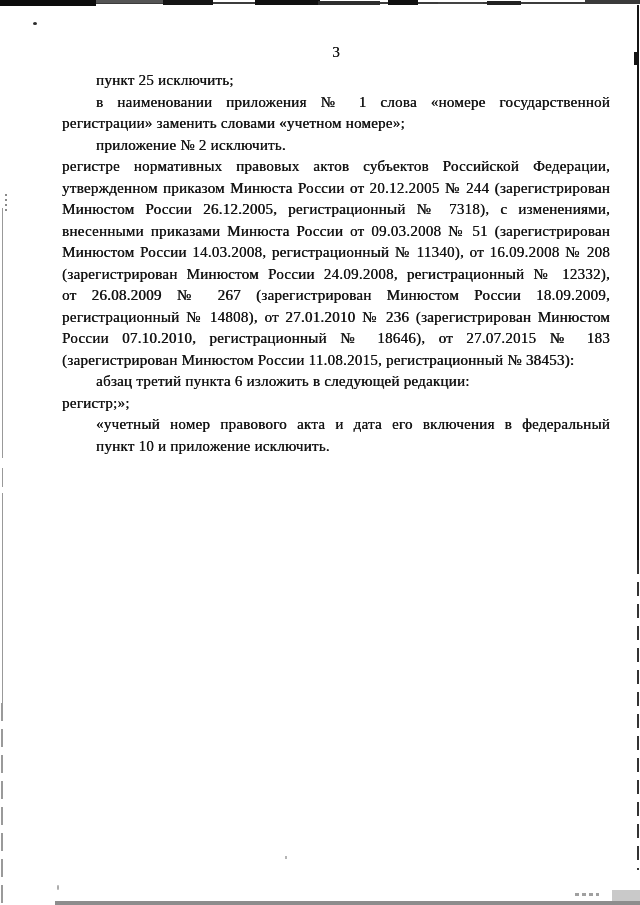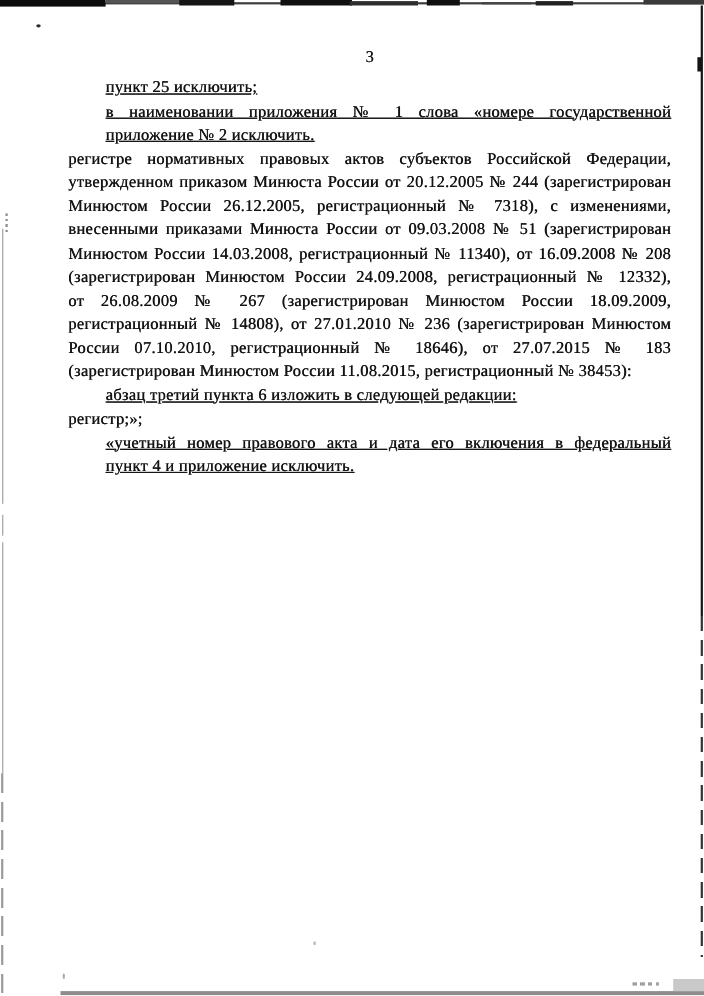"пункт 25 исключить;" .ln.i { text-decoration: underline -> none }
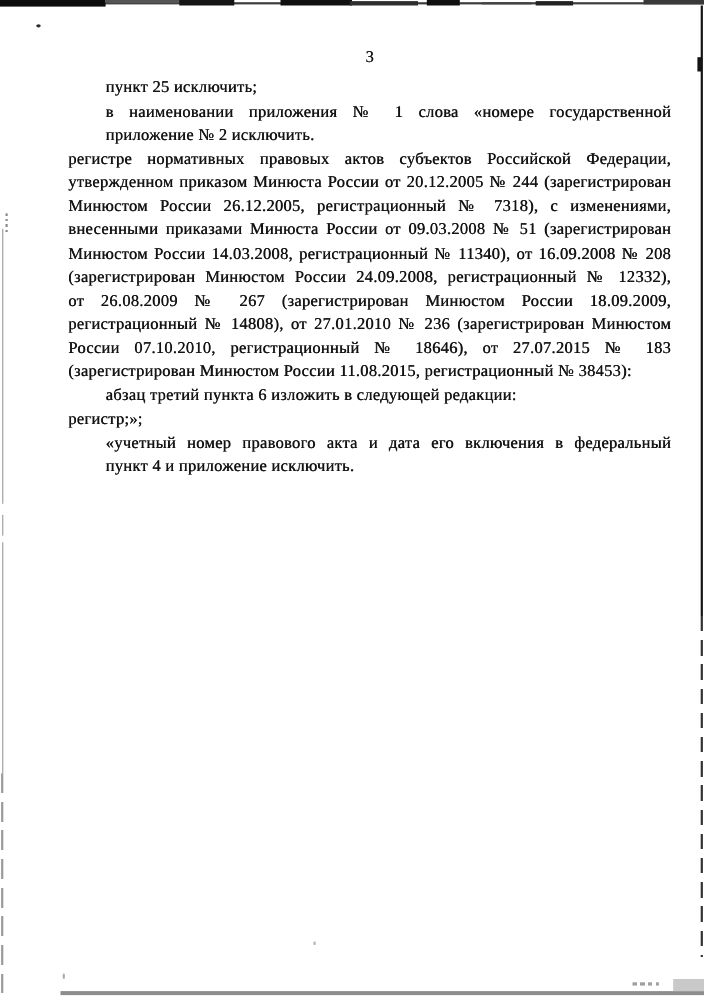"регистрации» заменить словами «учетном" div.ln { html: none -> <div>регистрации» заменить словами «учетном номере»;</div> }
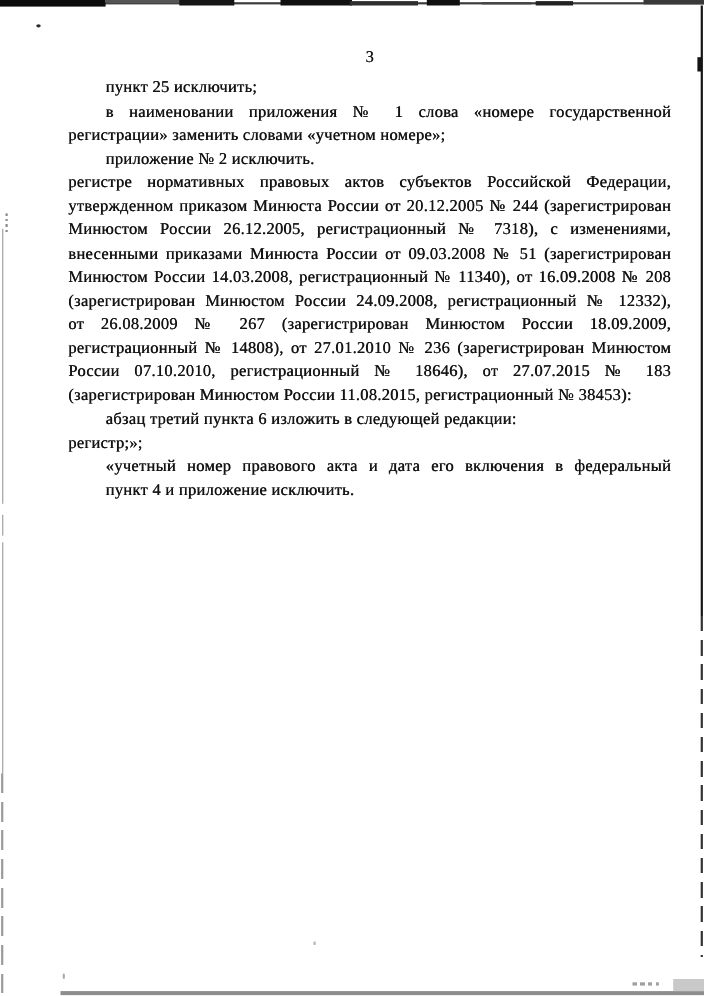"пункт 4 и приложение исключить." div.ln { text: 4 -> 10 }
